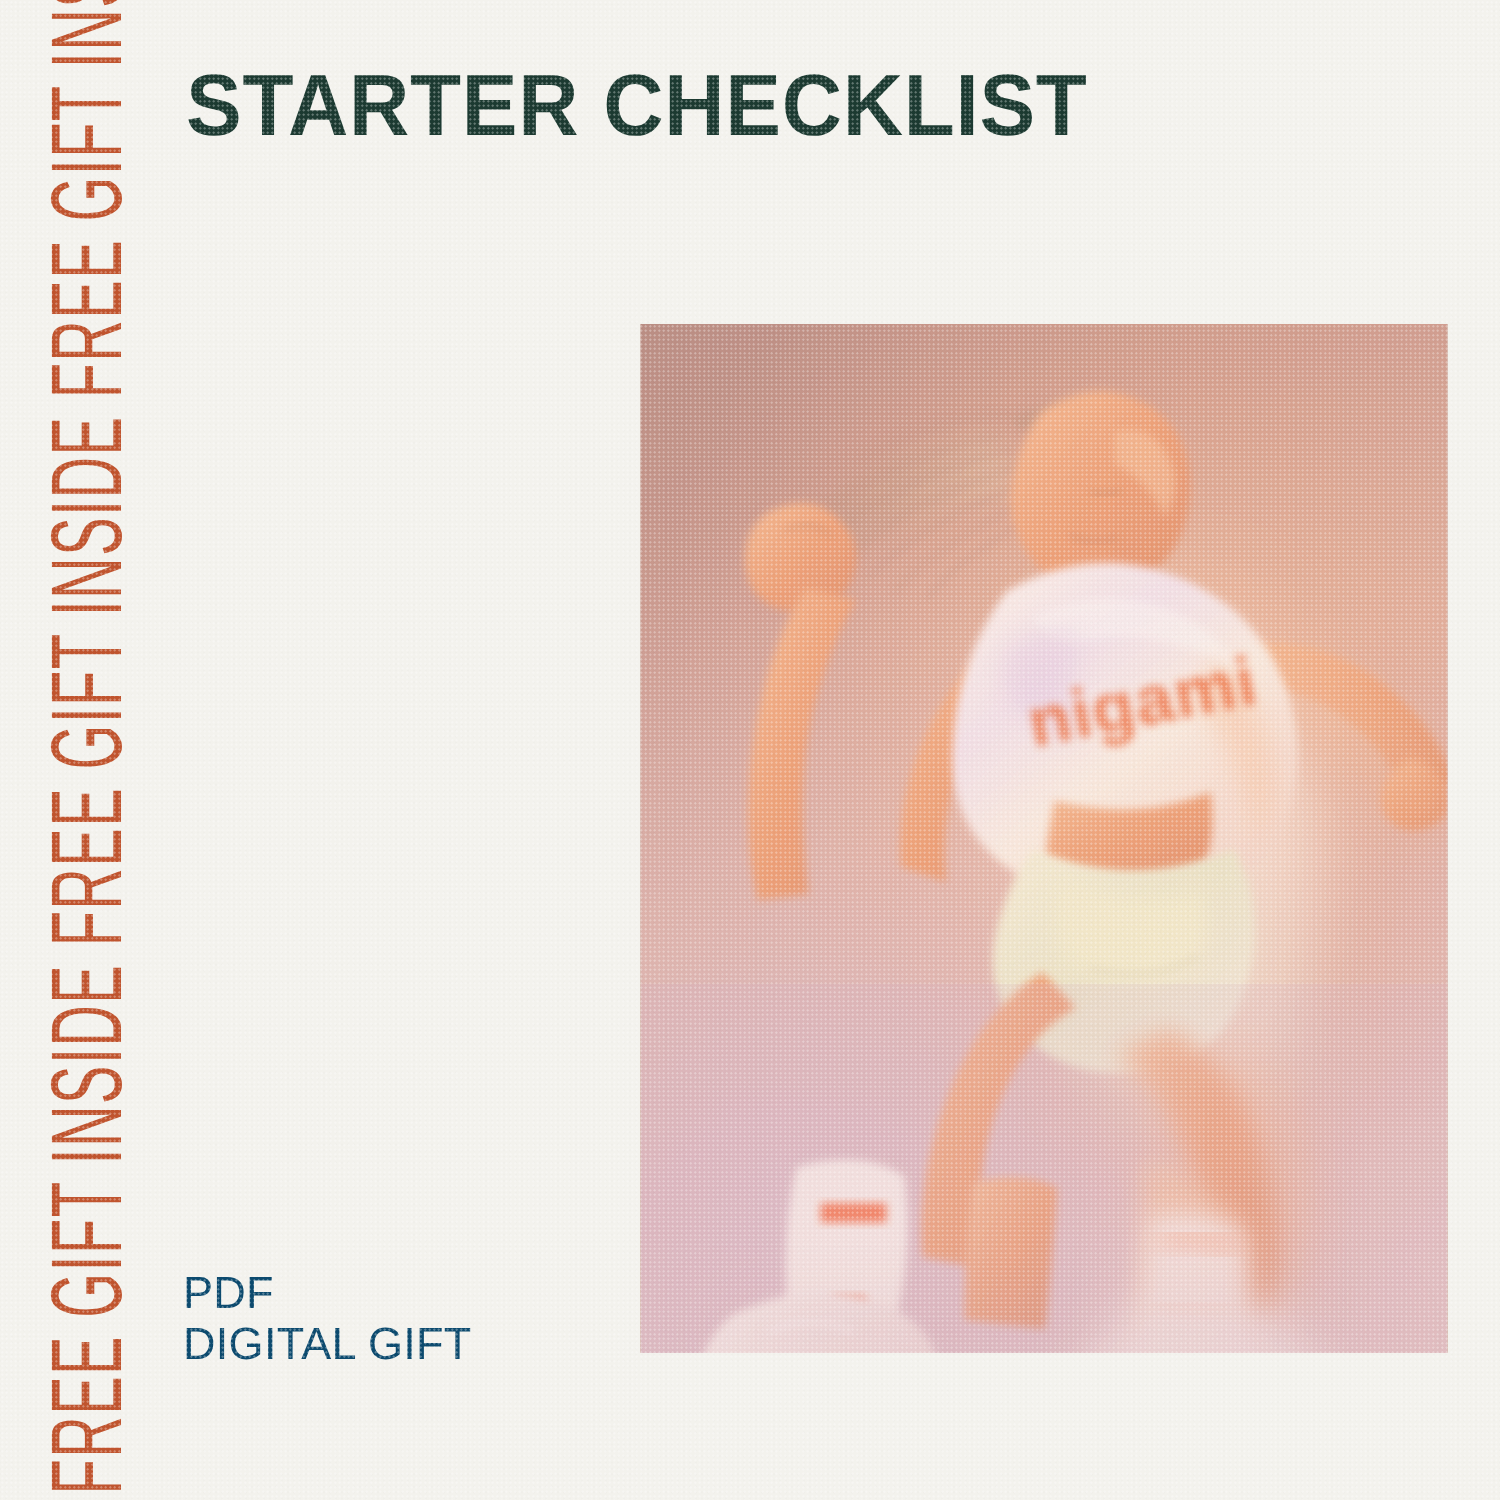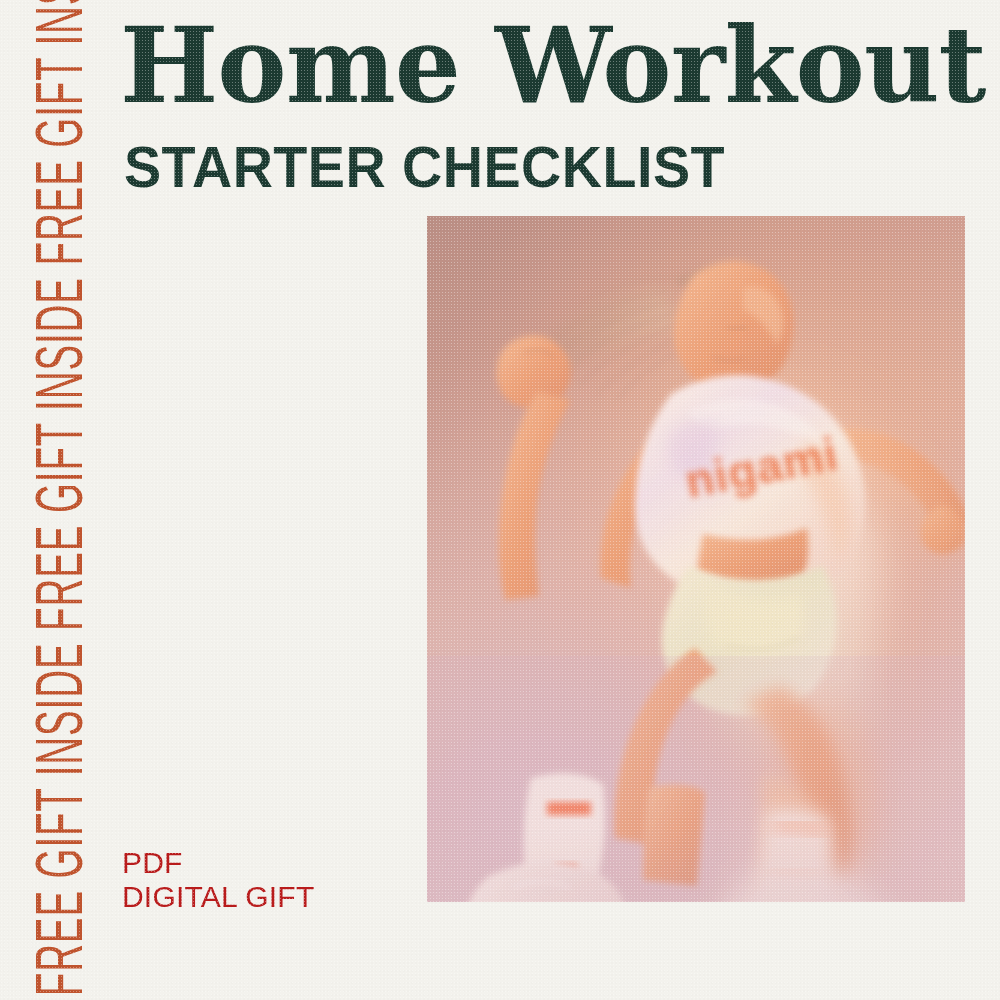"Home Workout" h1.title { html: <h1>Home Workout</h1> -> none }
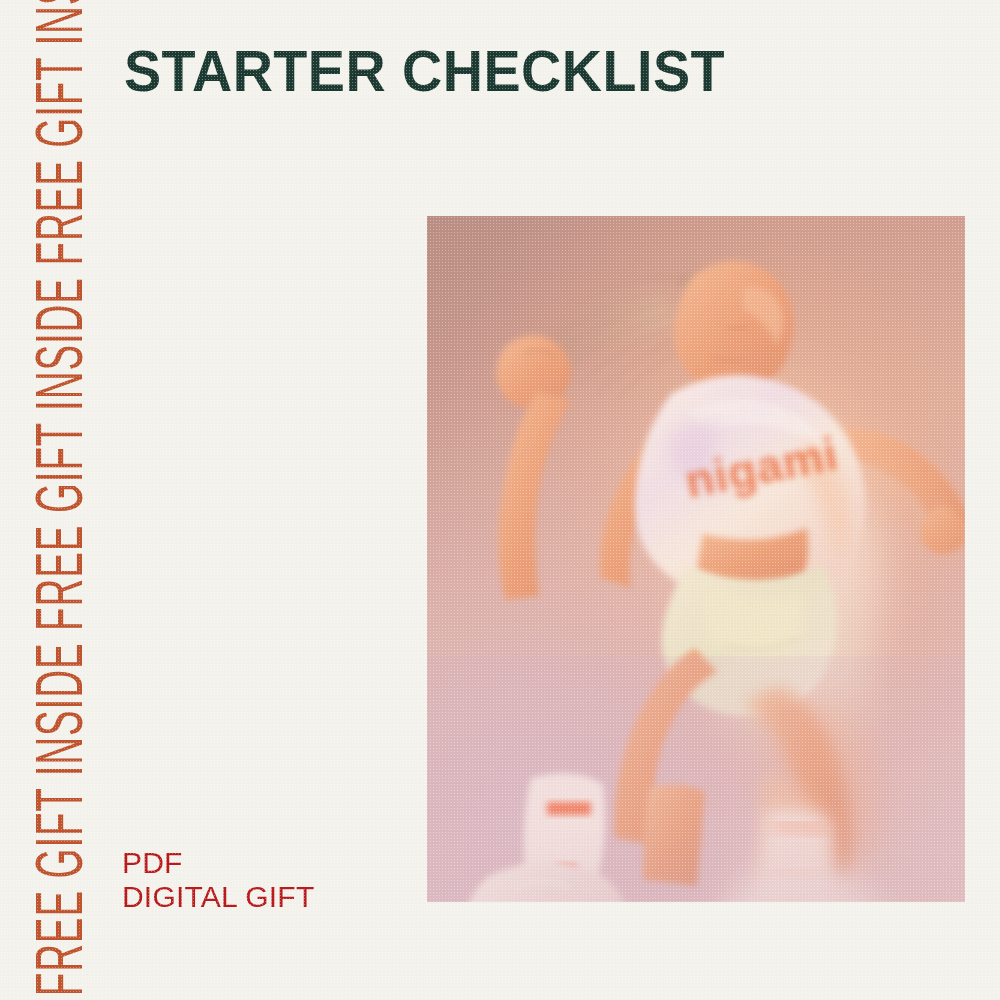"PDF" .caption { color: #b91c1c -> #0c4a6e }
